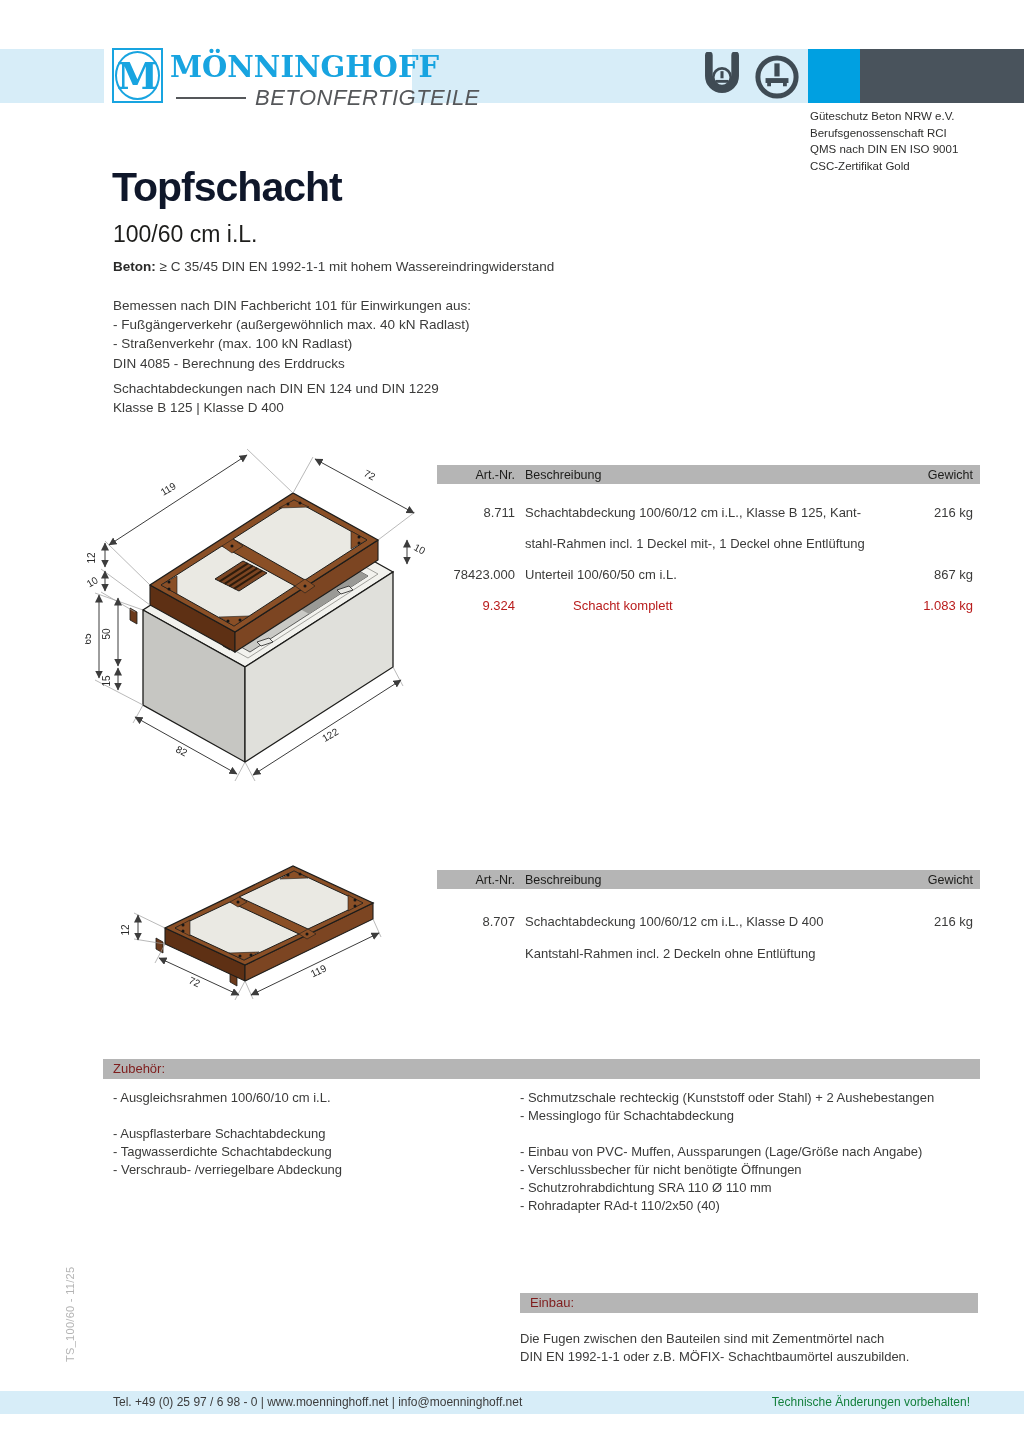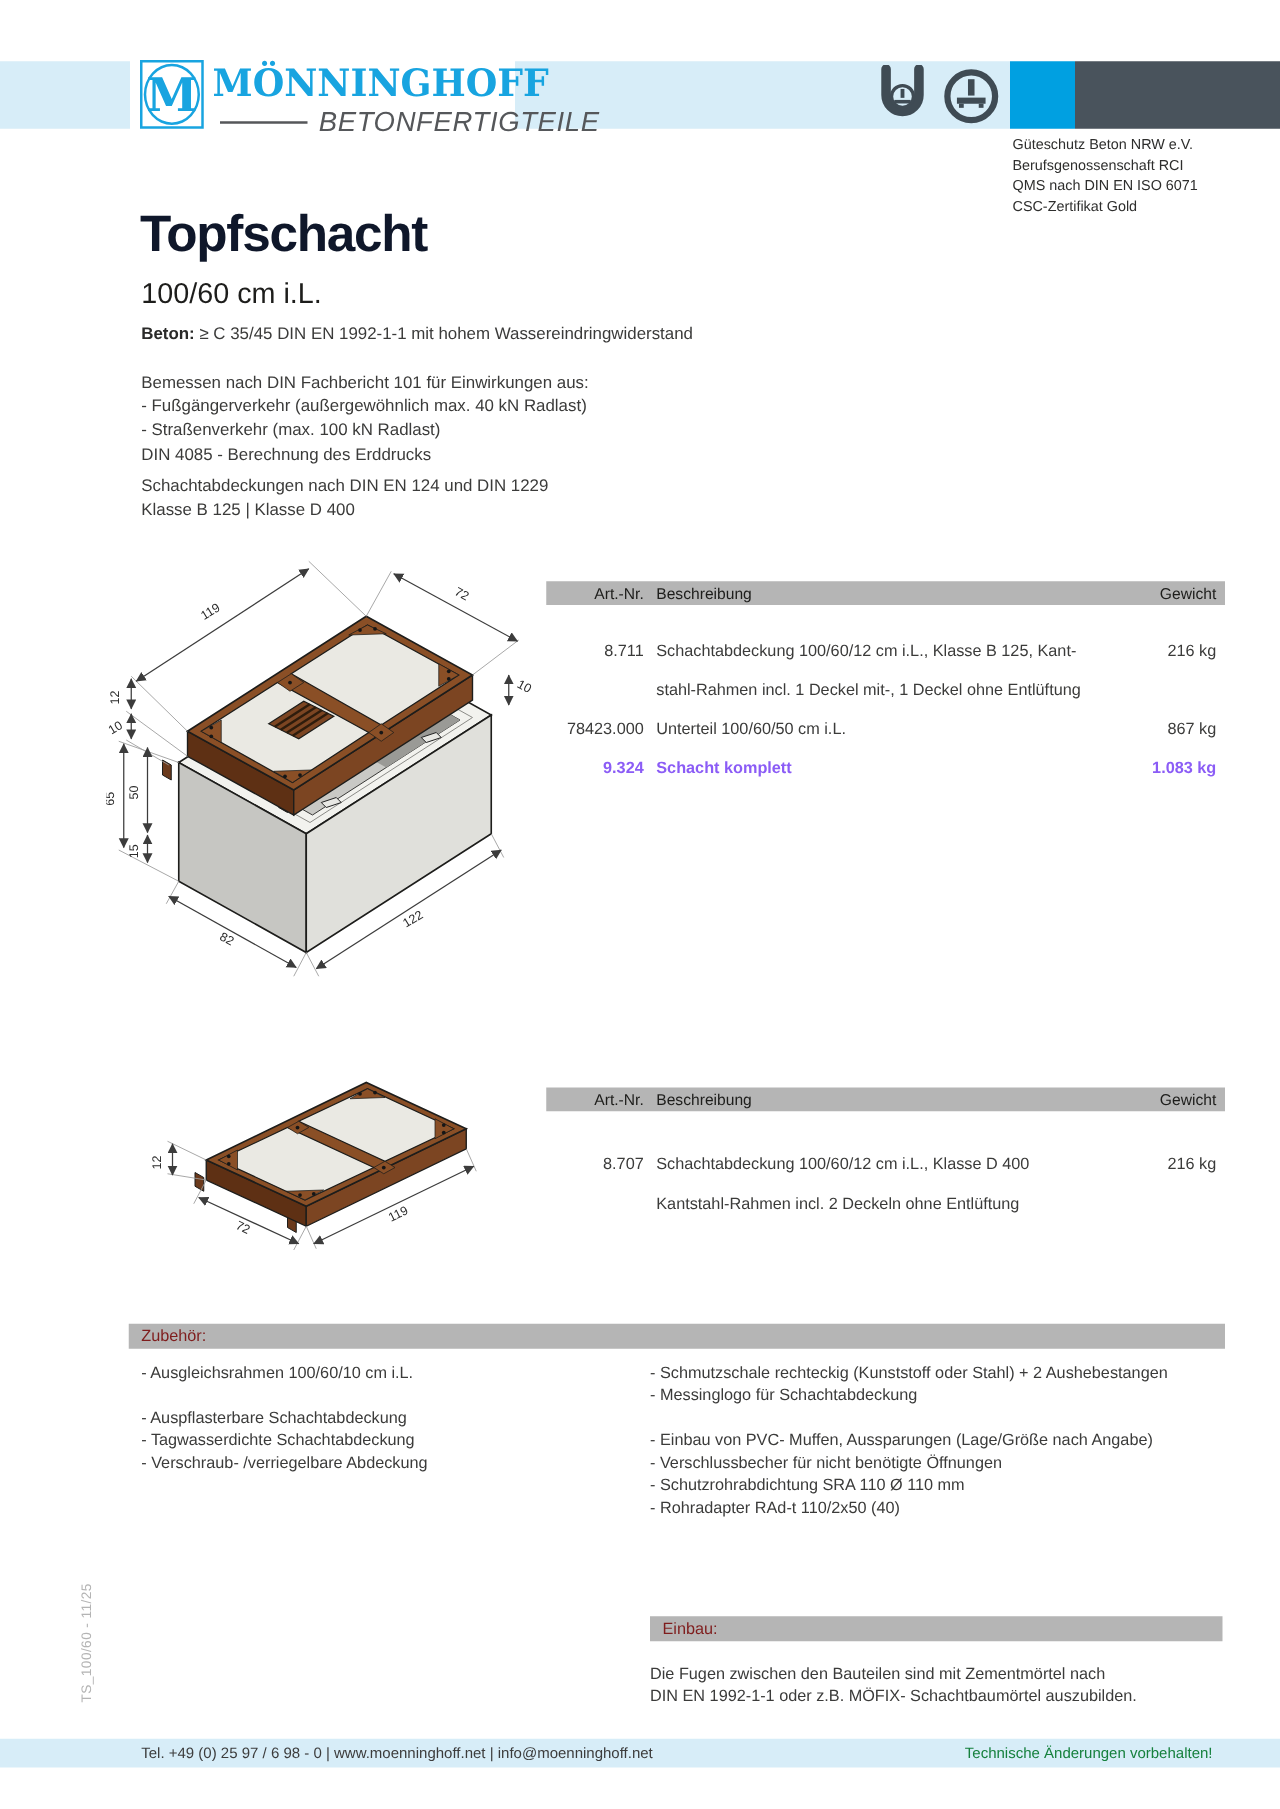"QMS nach DIN EN ISO" div { text: 6071 -> 9001 }
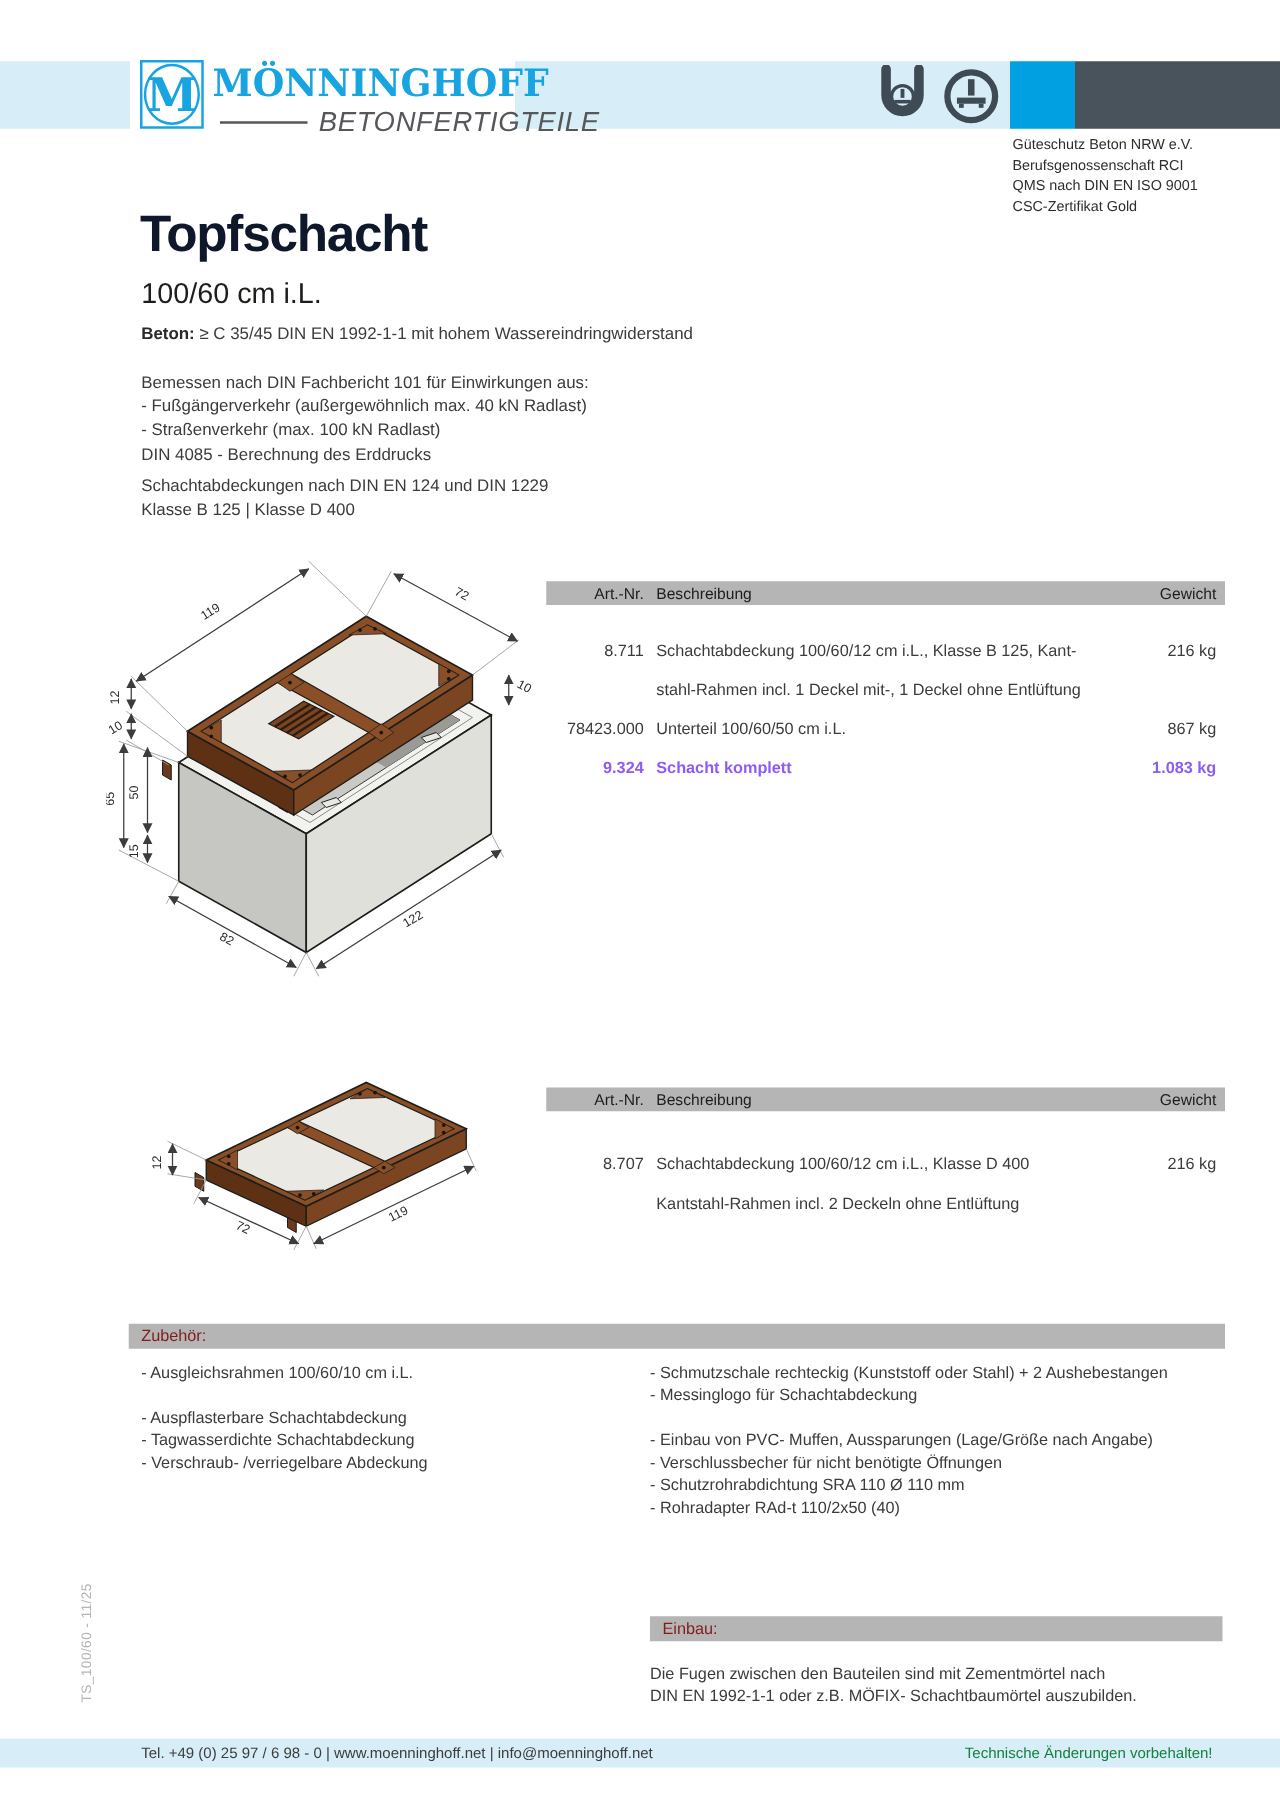"8.711" .tline { align-items: flex-end -> center }
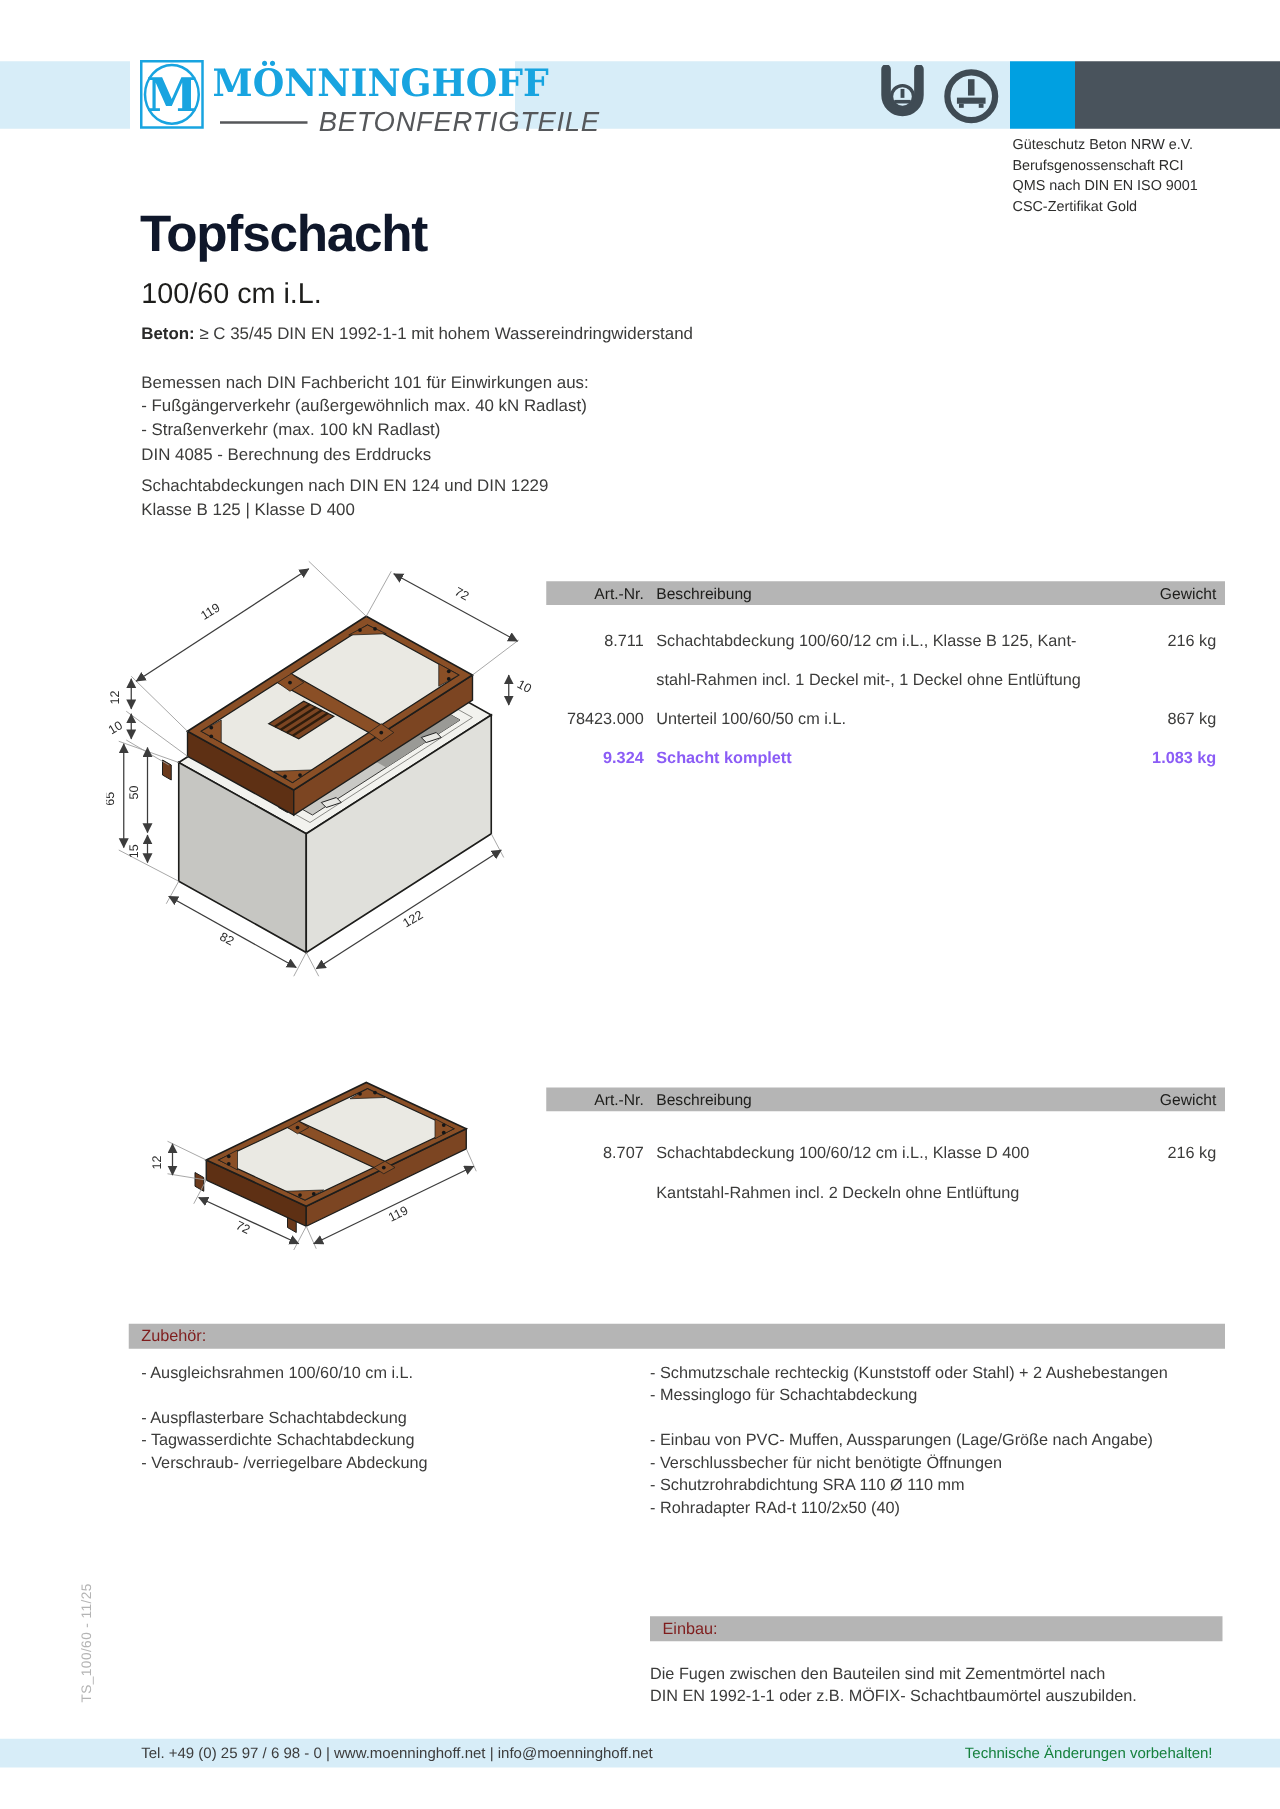"9.324" .tline.bold { color: #8b5cf6 -> #b91c1c; font-weight: bold -> normal; gap: none -> 48px }
